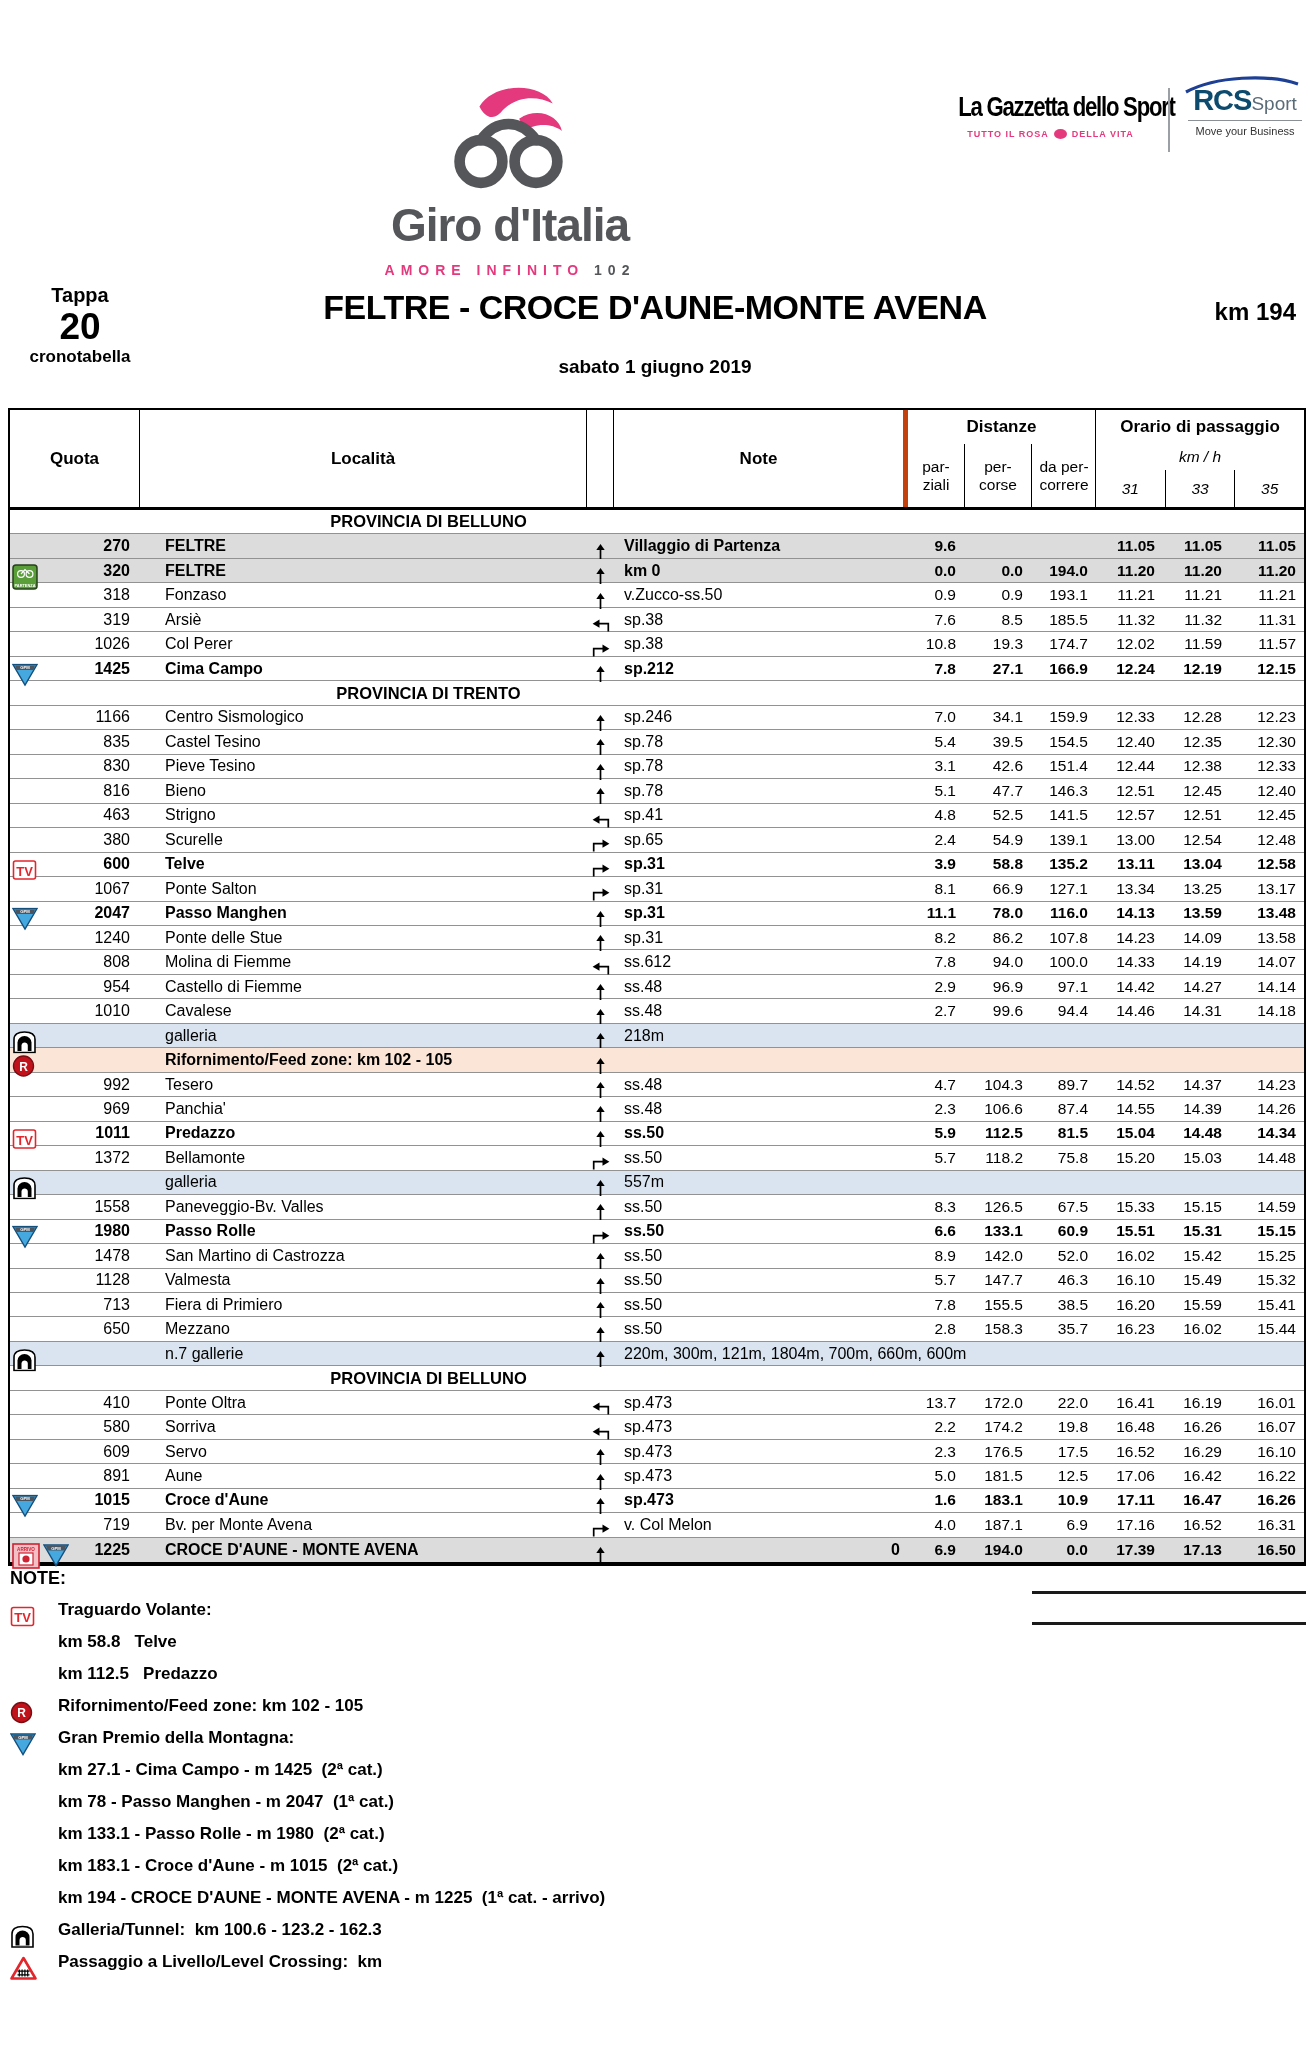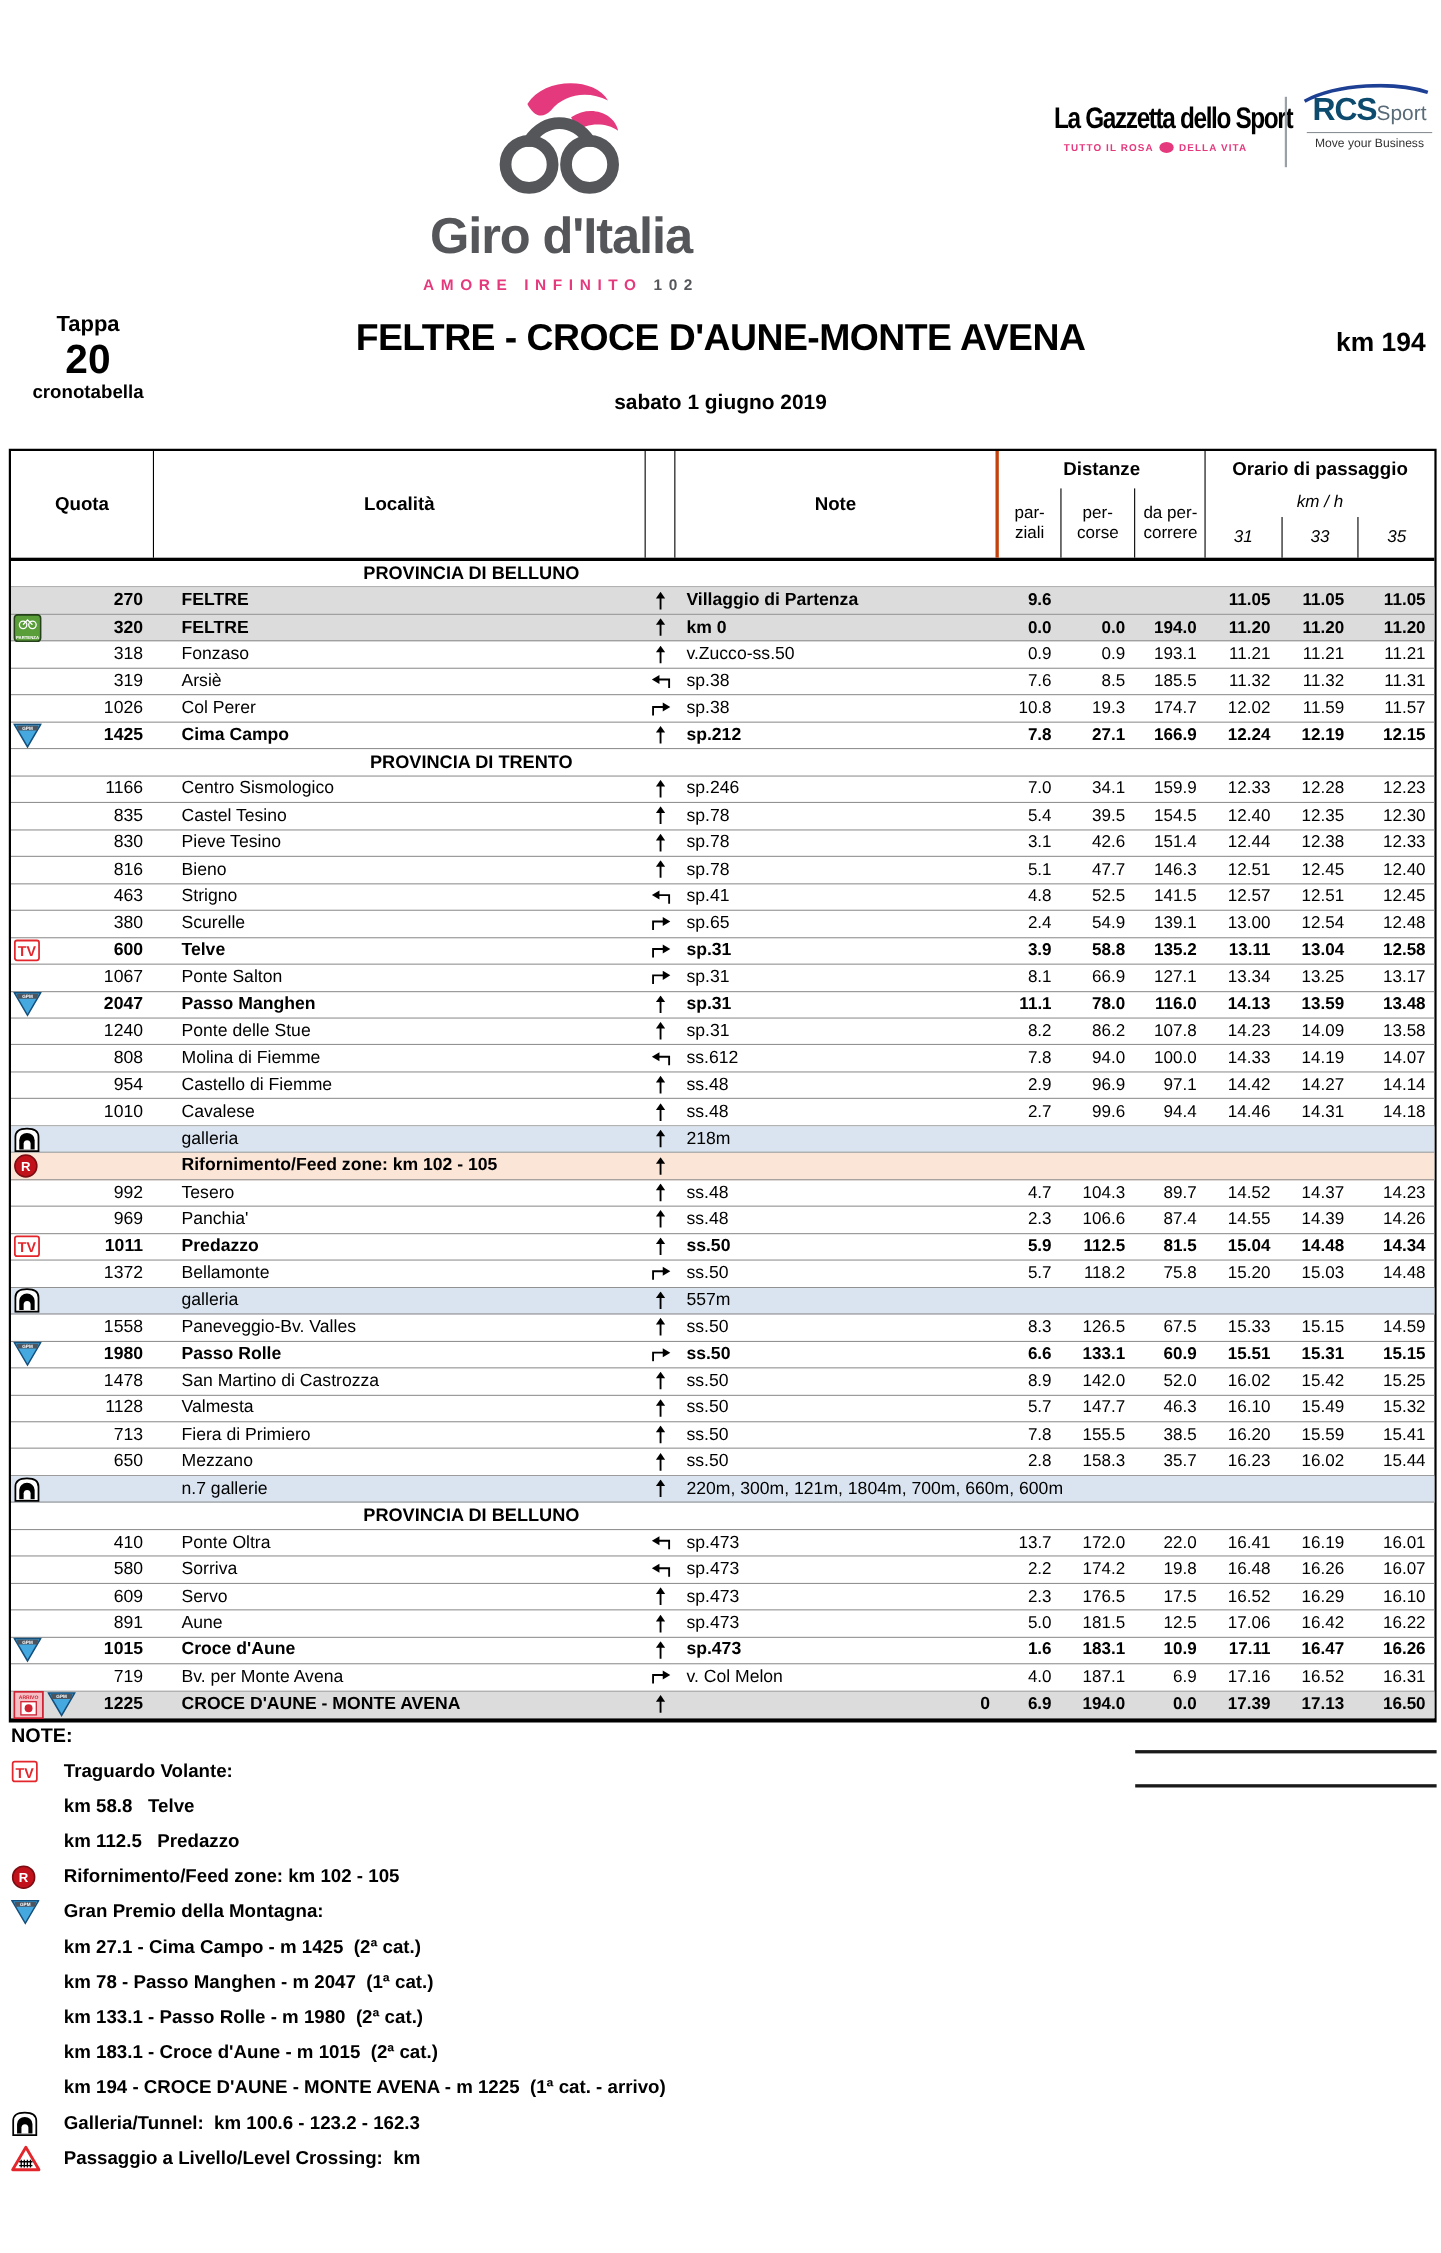"Note" .hc.note { border-right: 3px solid #c2410c -> 5px solid #c2410c }
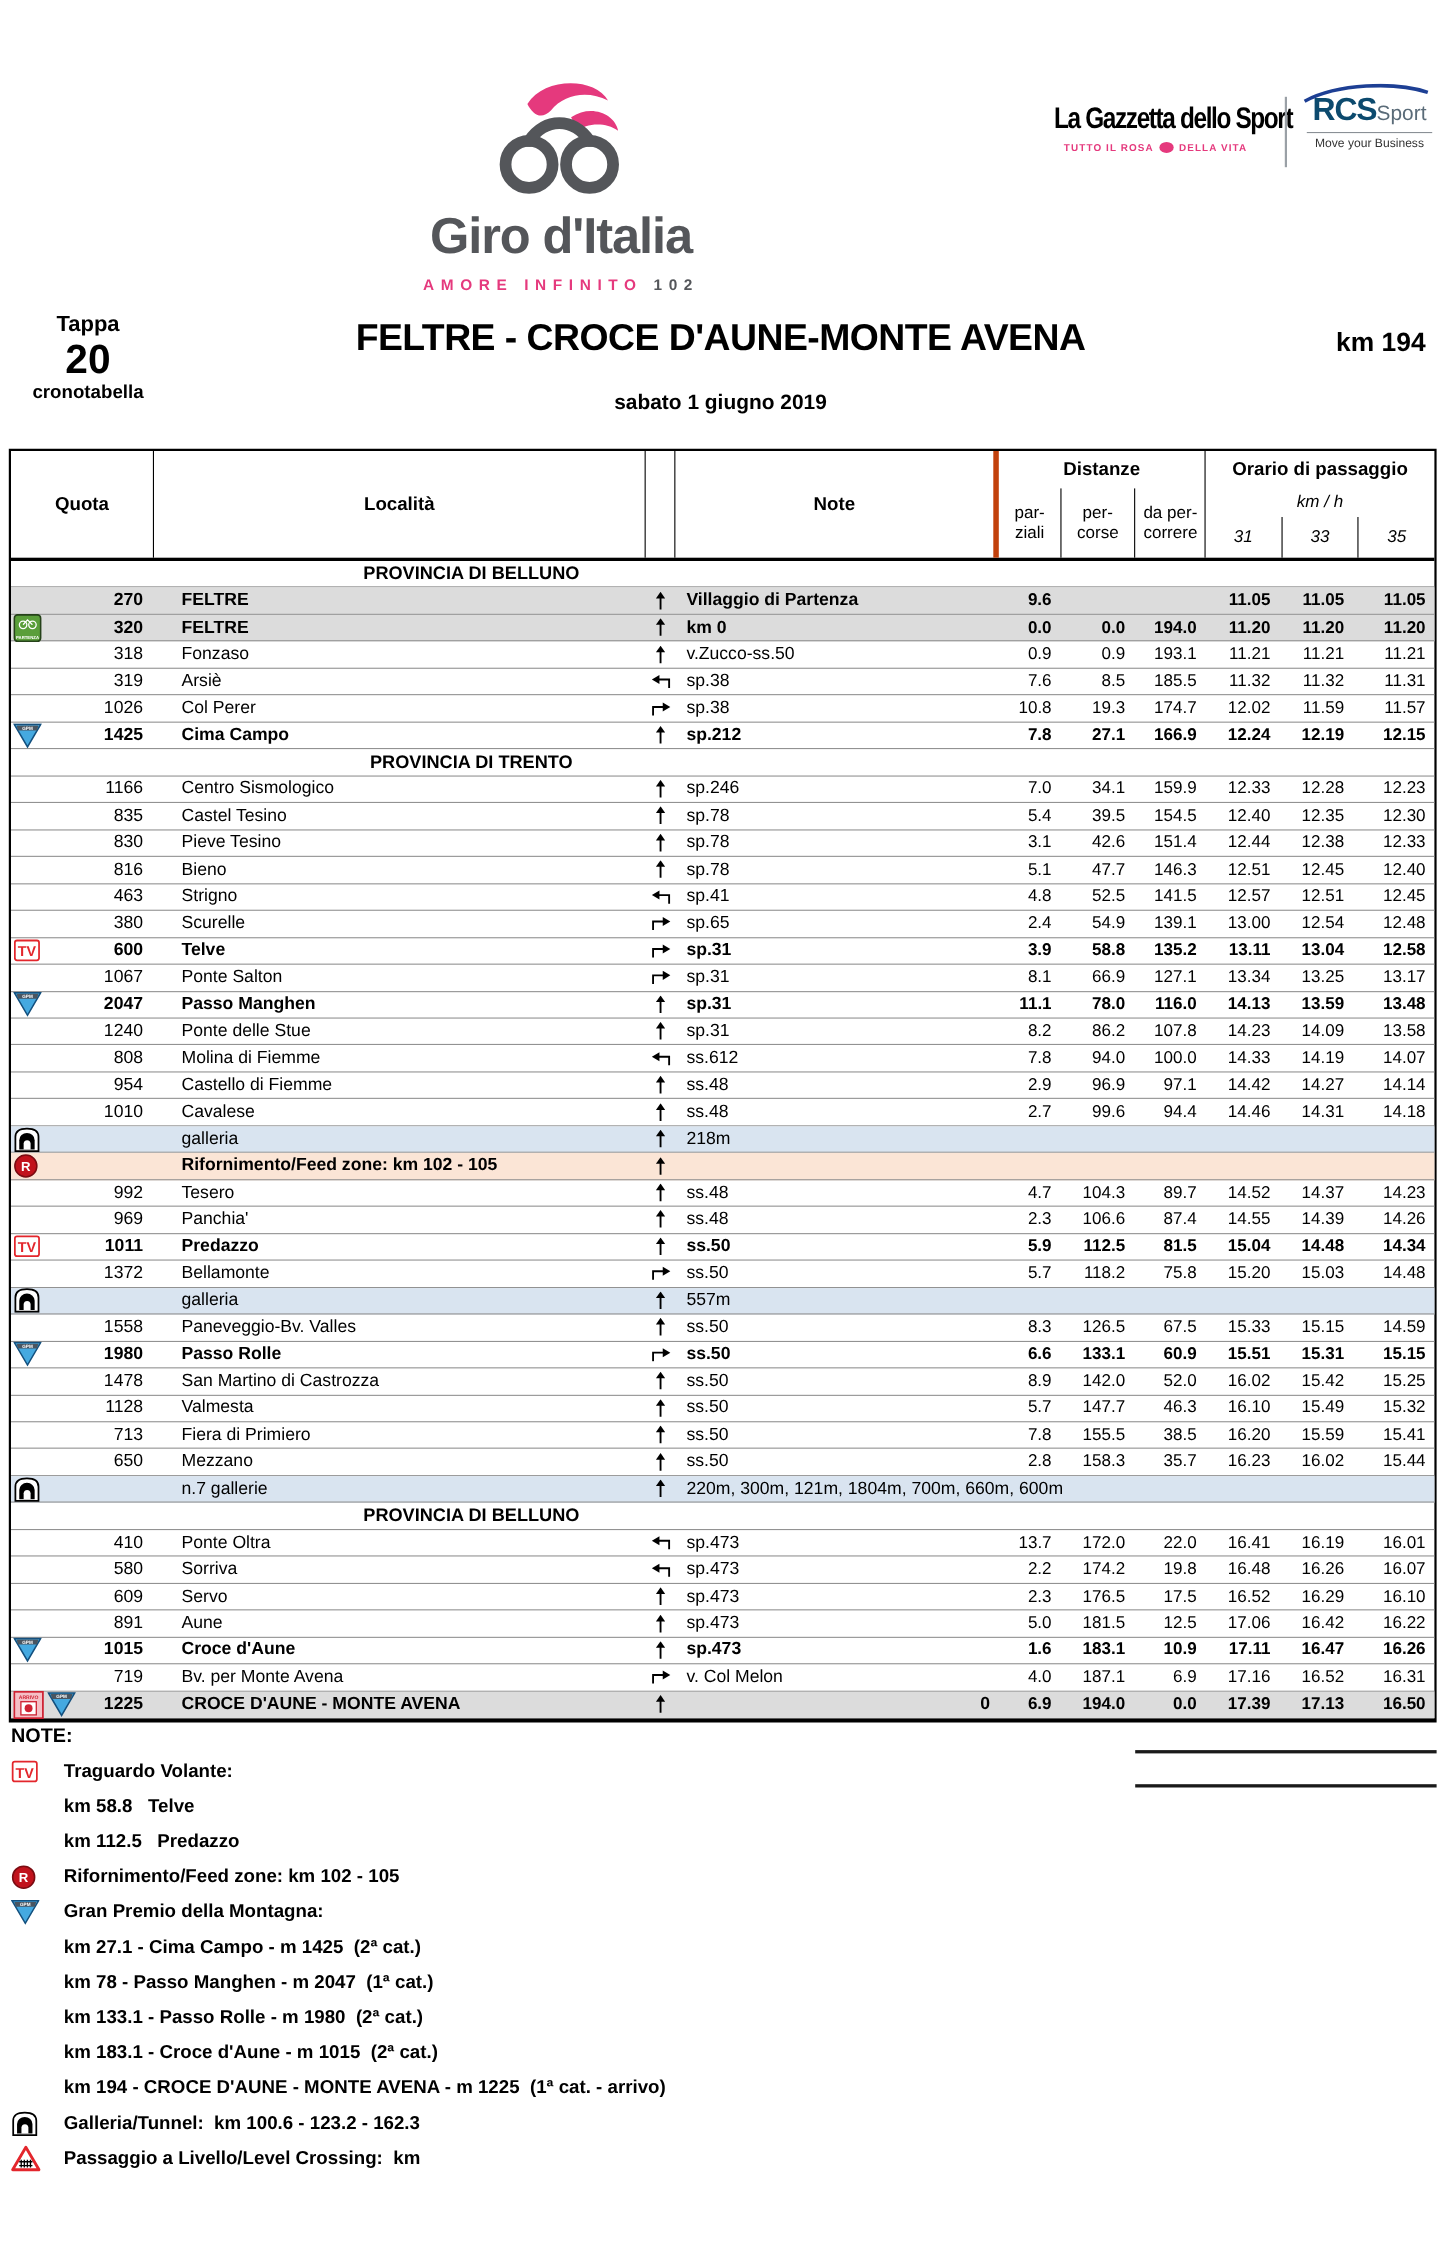"TV" .icn { margin-top: none -> 12px }
